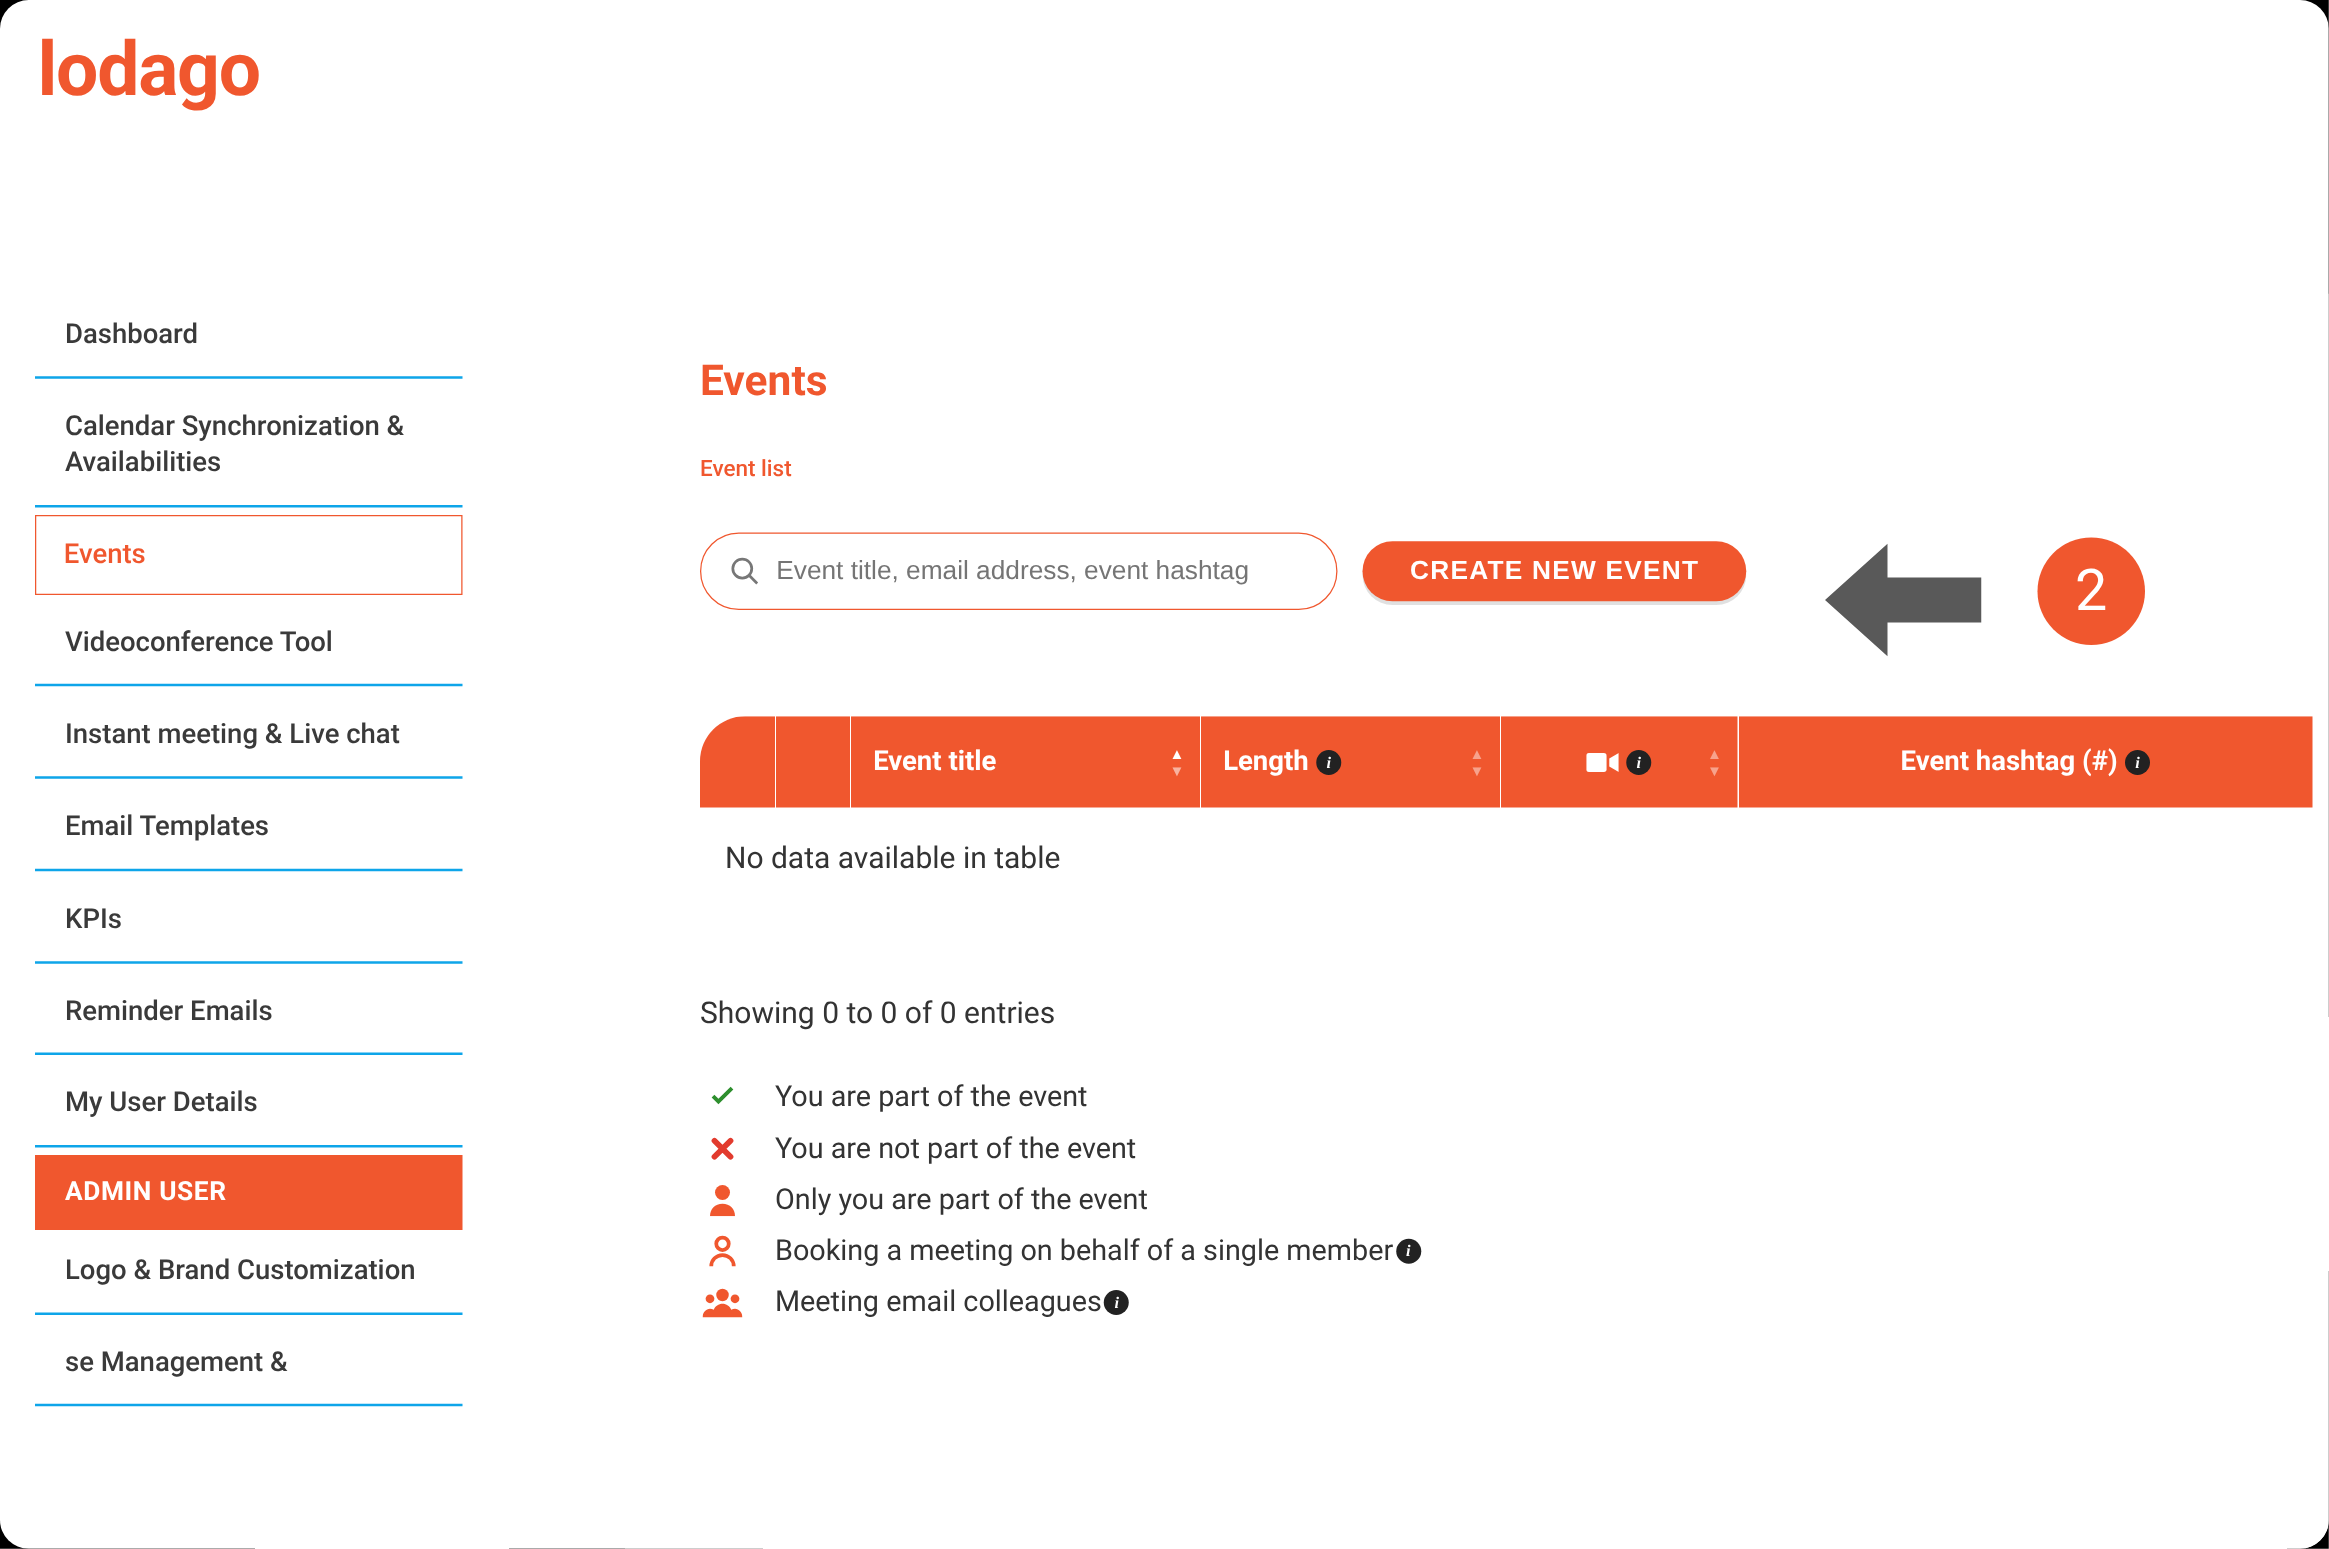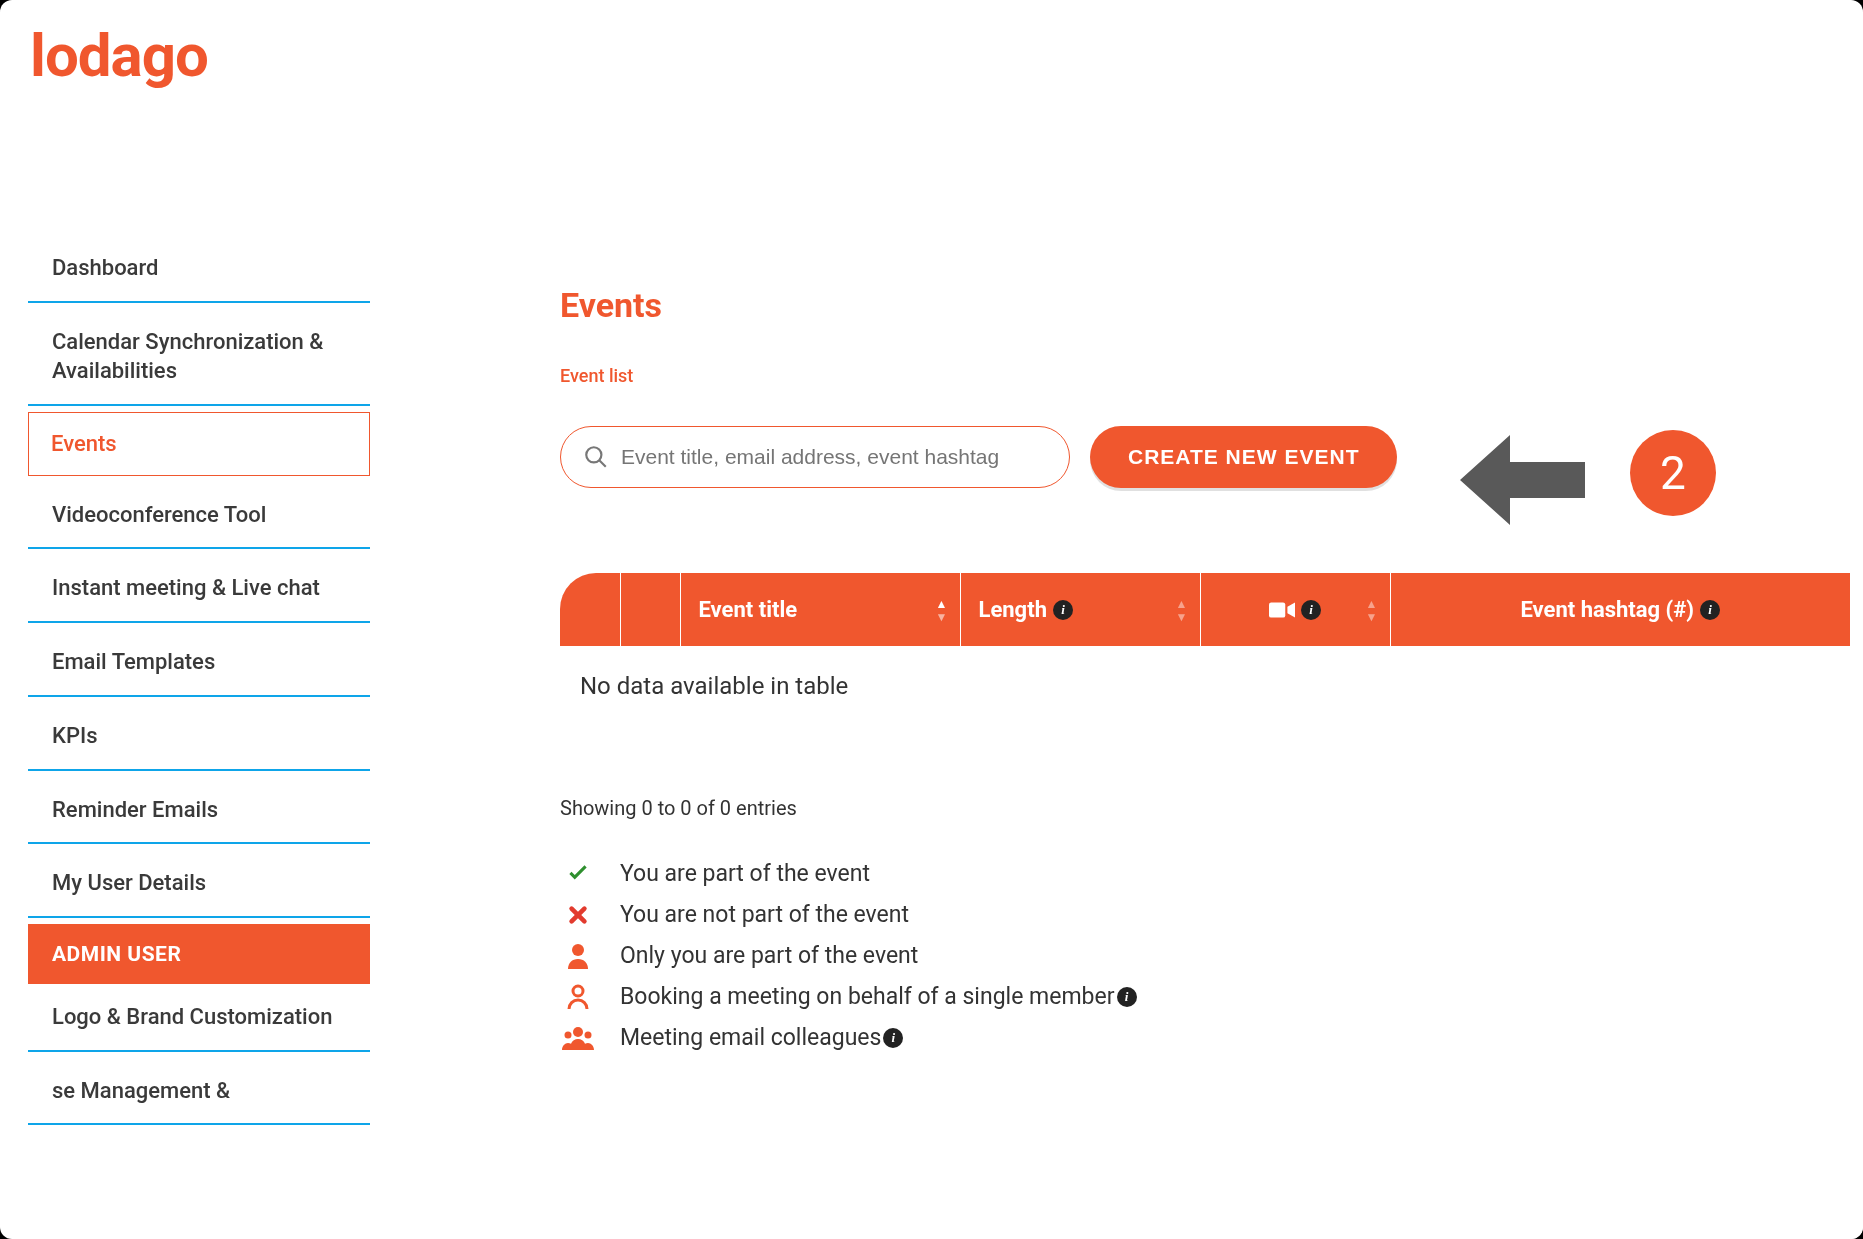"lodago" .viewport { border-radius: 12px -> 23px }
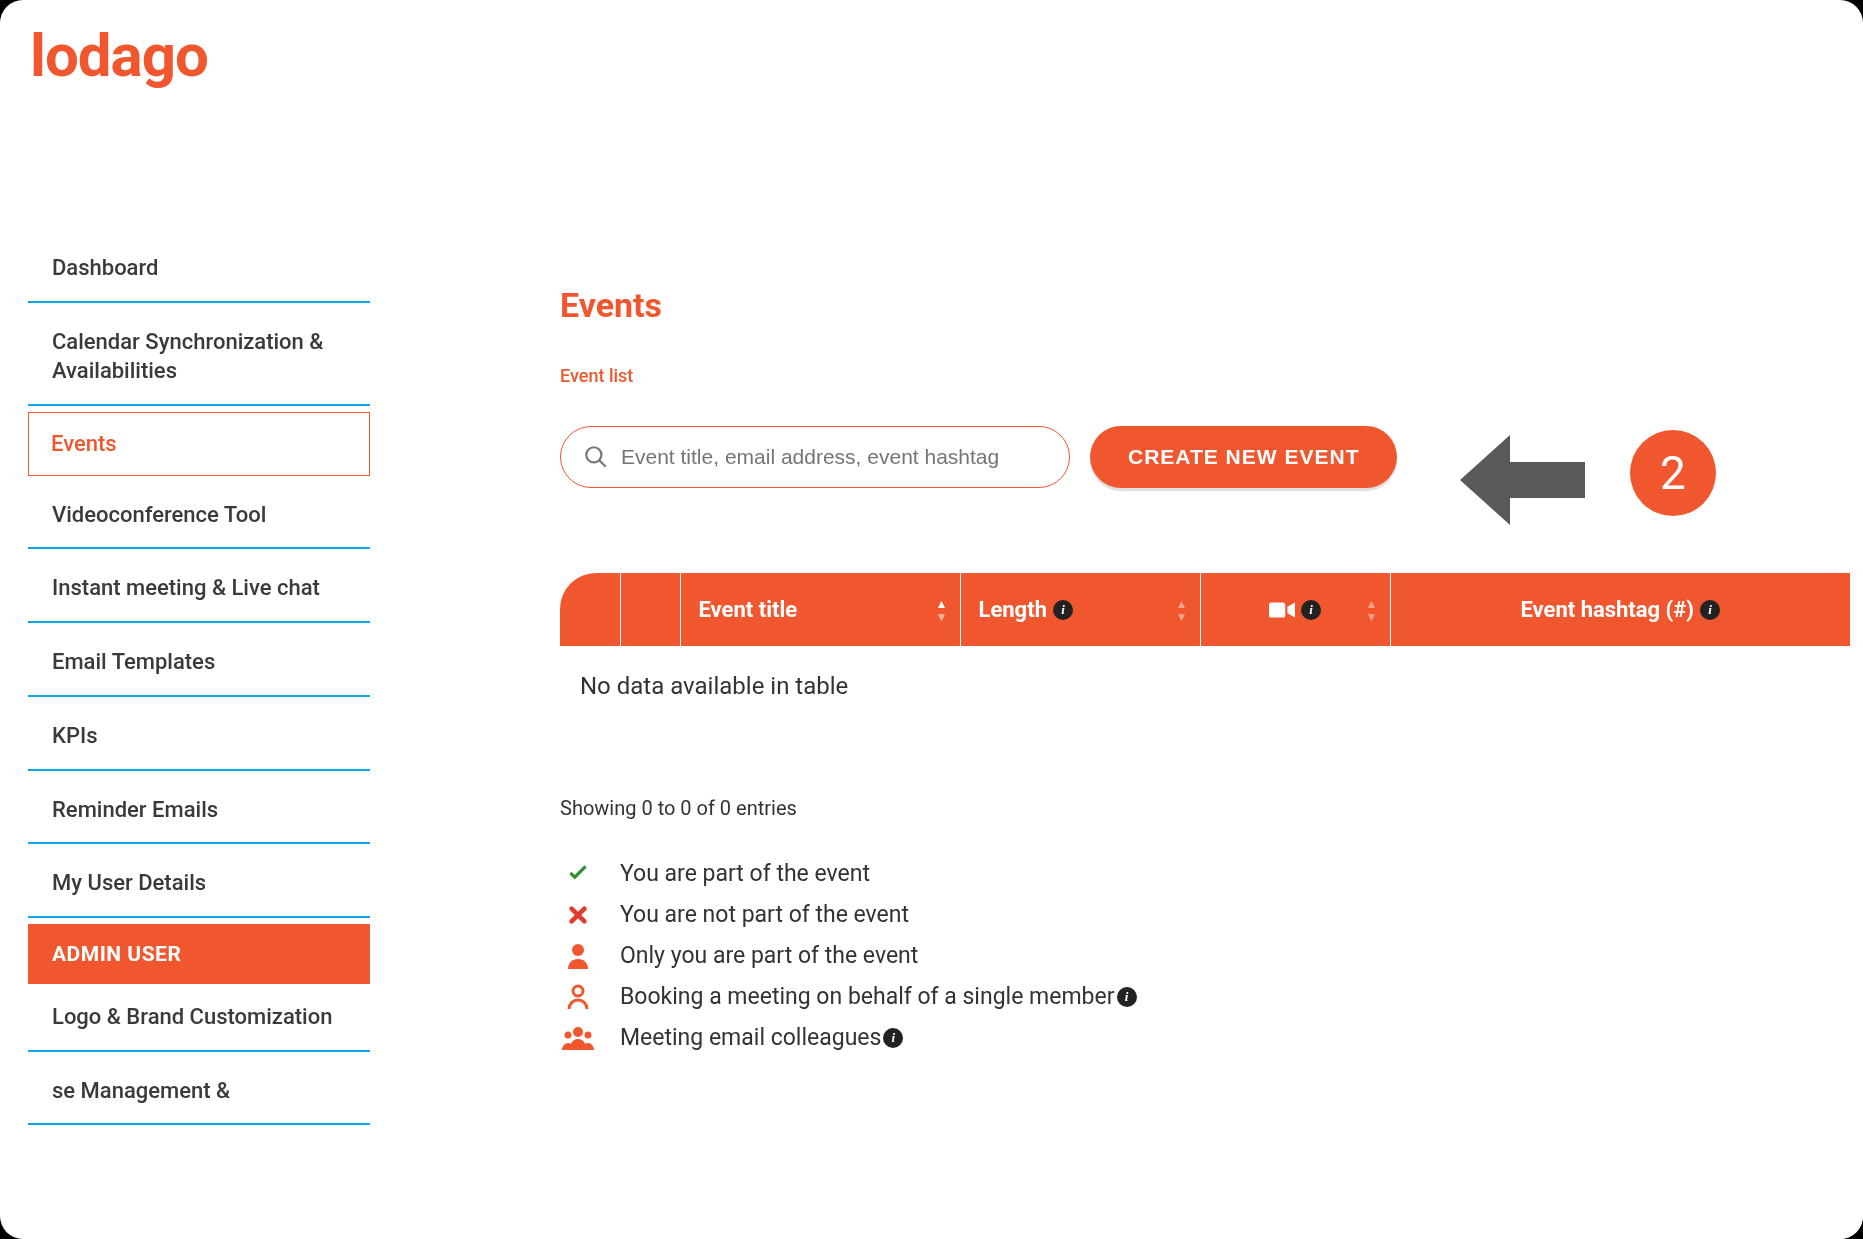"CREATE NEW EVENT" .create-btn { height: 62px -> 48px }
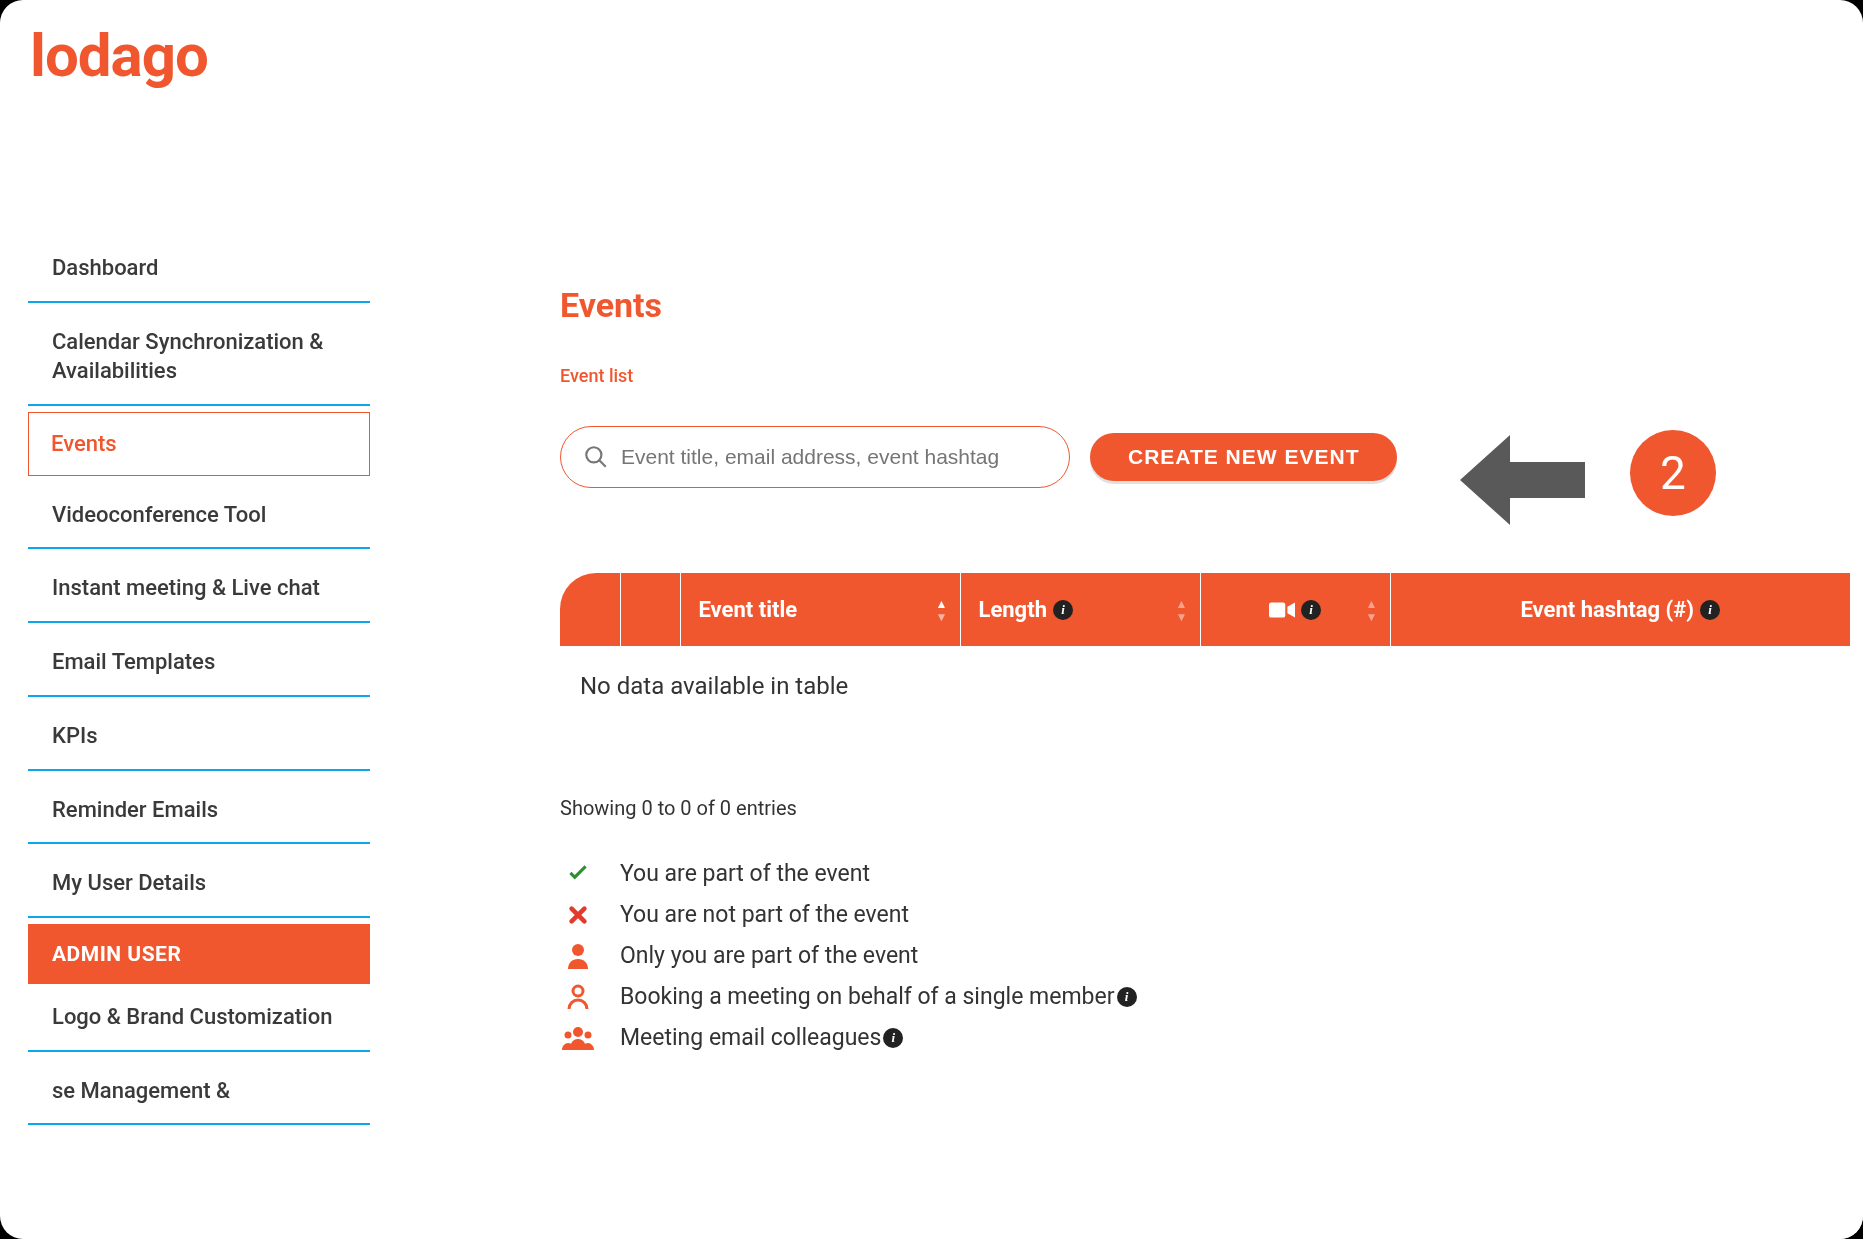"Showing 0 to 0 of" .showing { font-size: 20px -> 24px }
